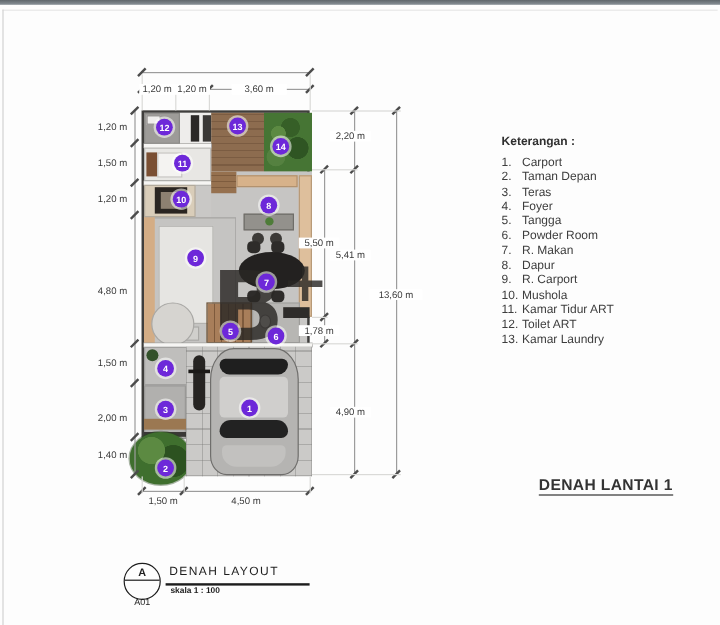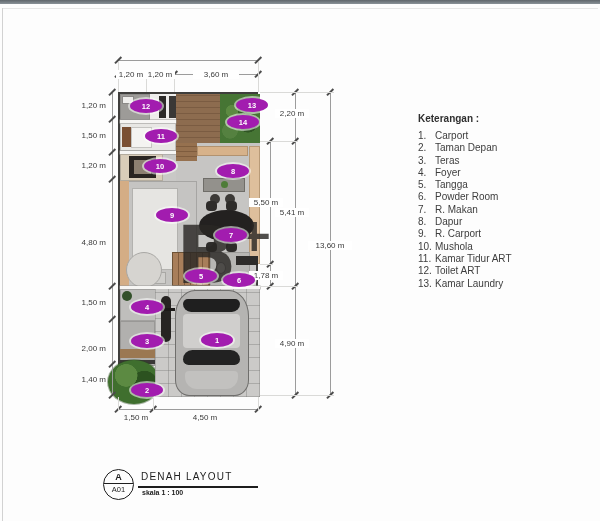"12" .marker { background: #a21caf -> #6d28d9; width: 32px -> 14px }
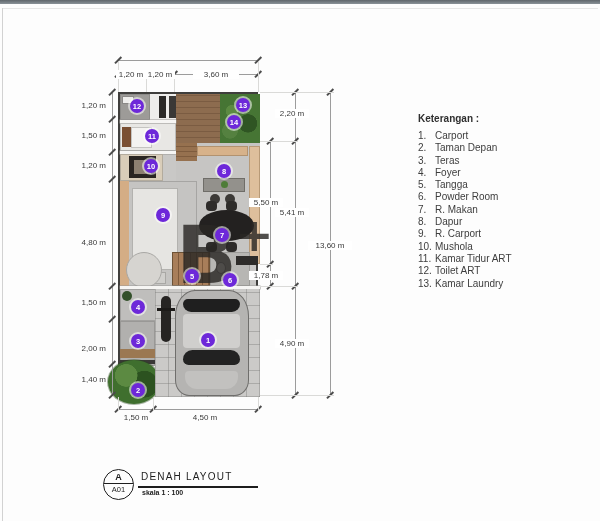"13" div.marker { margin-left: 45px -> none }
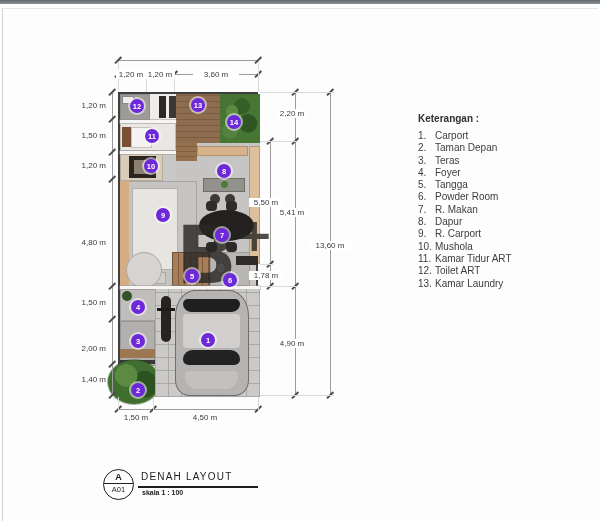"DENAH LANTAI 1" div.plan-title { html: none -> <div>DENAH LANTAI 1</div> }
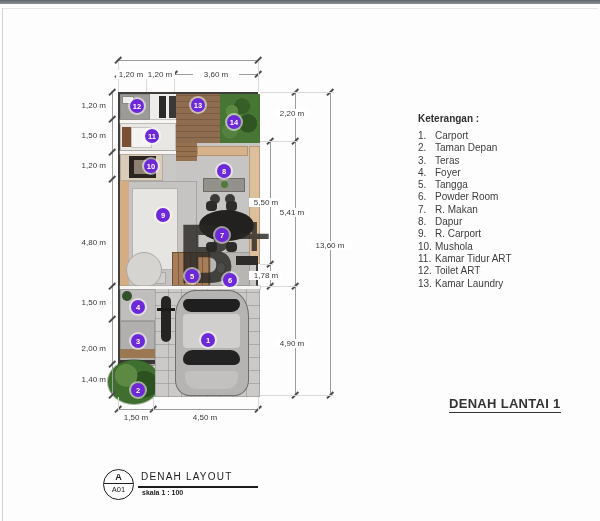"A01" .tblock .circ .a01 { margin-top: none -> 12px }
